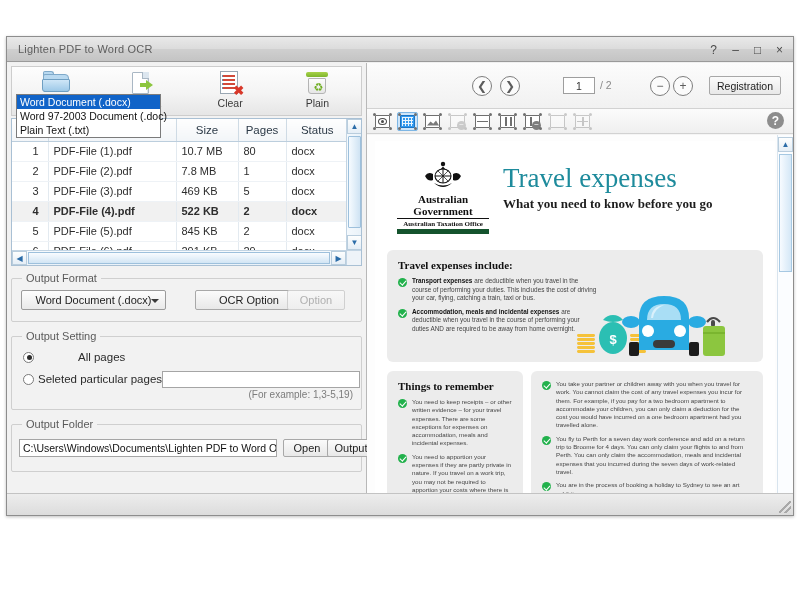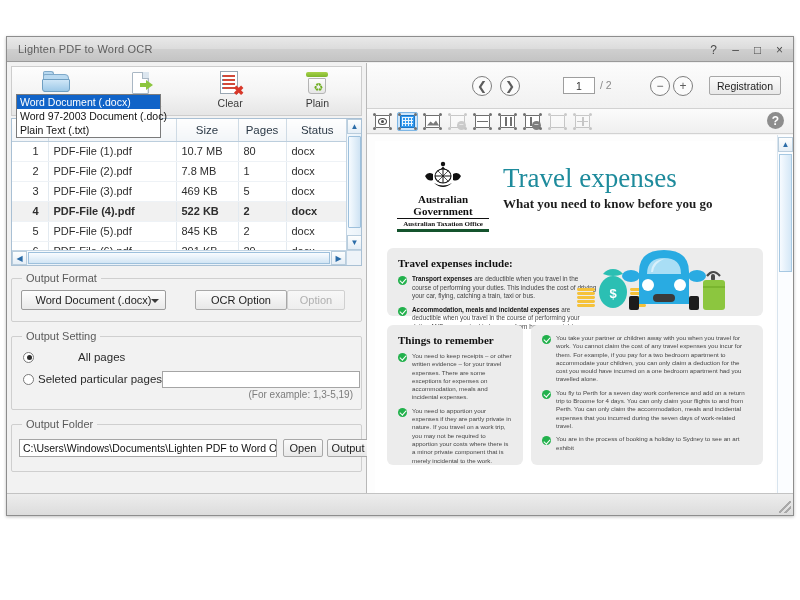"Australian Taxation Office" .ato-l2 { border-bottom: 3px solid #14532d -> 5px solid #14532d }
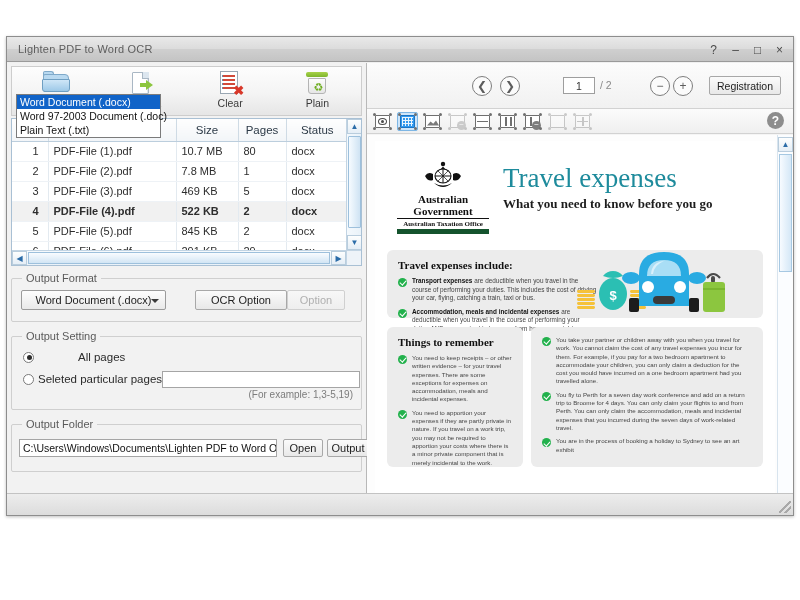"Travel expenses include:" #card-include { height: 68px -> 112px }
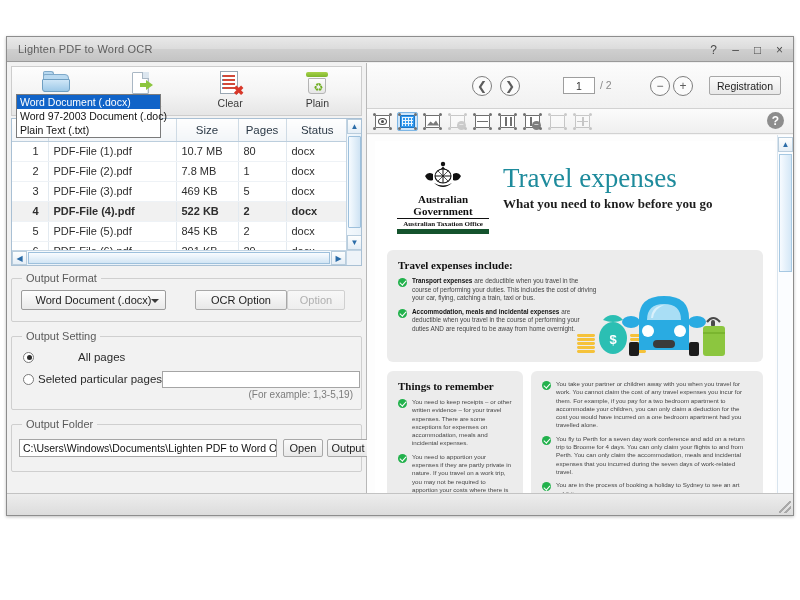"OCR Option" .btn { padding: 0 15px -> 0 23px }
